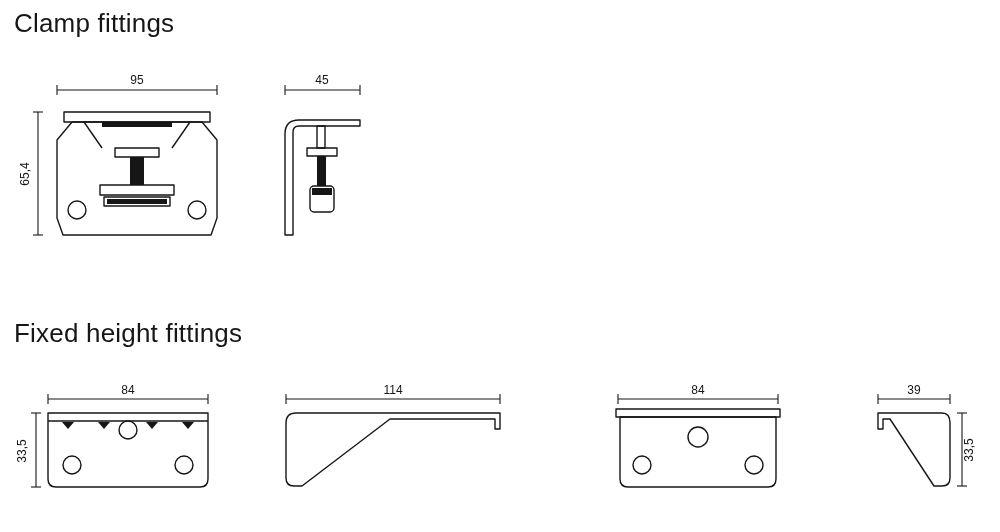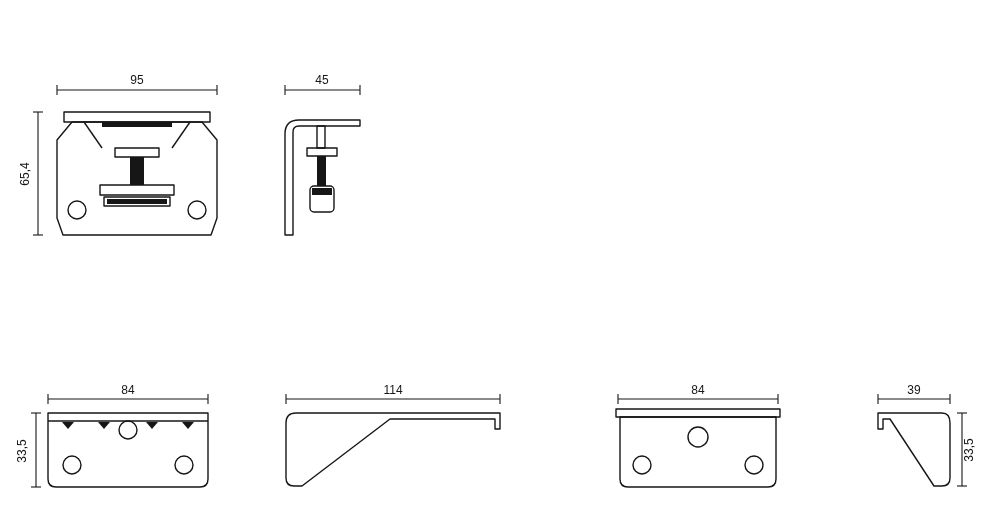"Clamp fittings" div.section-title { html: none -> <div>Clamp fittings</div> }
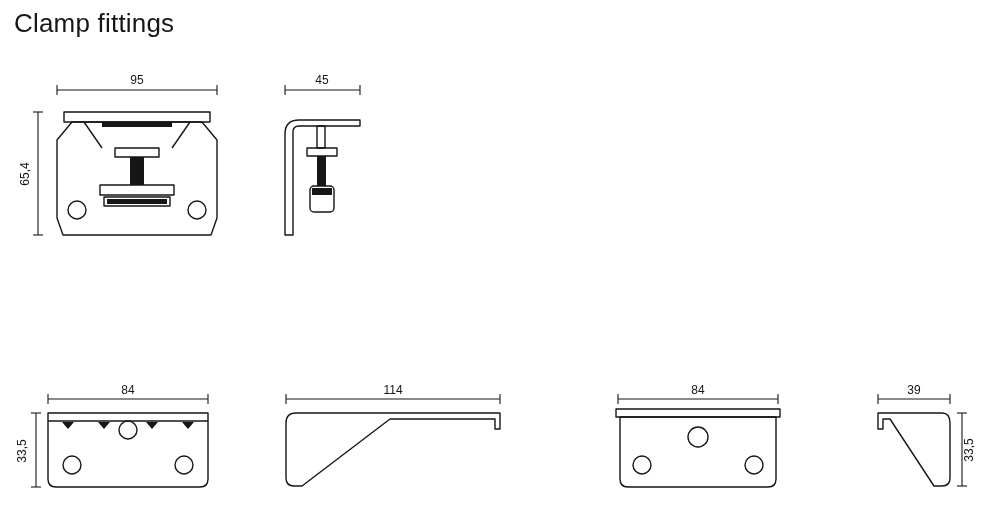"Fixed height fittings" div.section-title { html: none -> <div>Fixed height fittings</div> }
